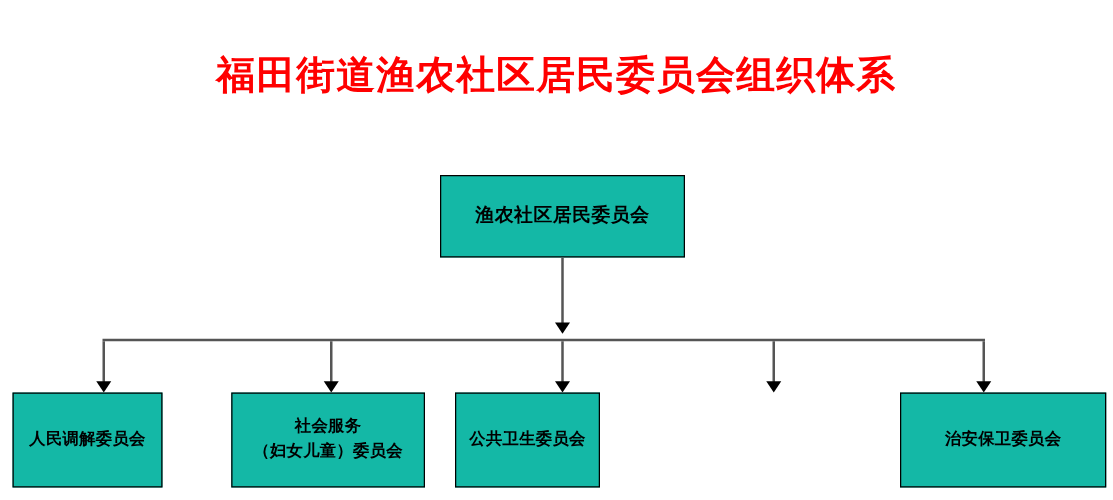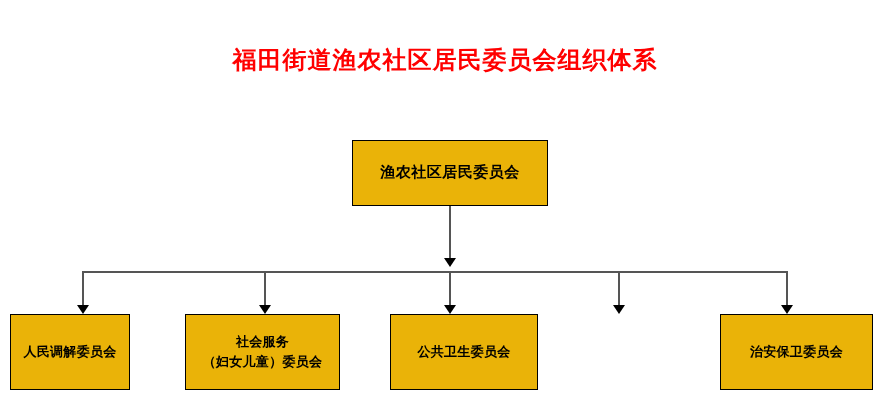"福田街道渔农社区居民委员会组织体系" #chart-title { font-size: 24px -> 31px }
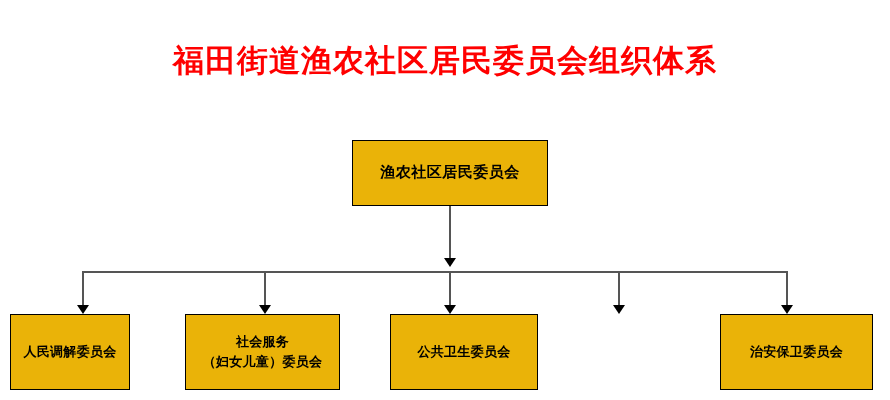"渔农社区居民委员会" .node-box { background: #eab308 -> #14b8a6 }
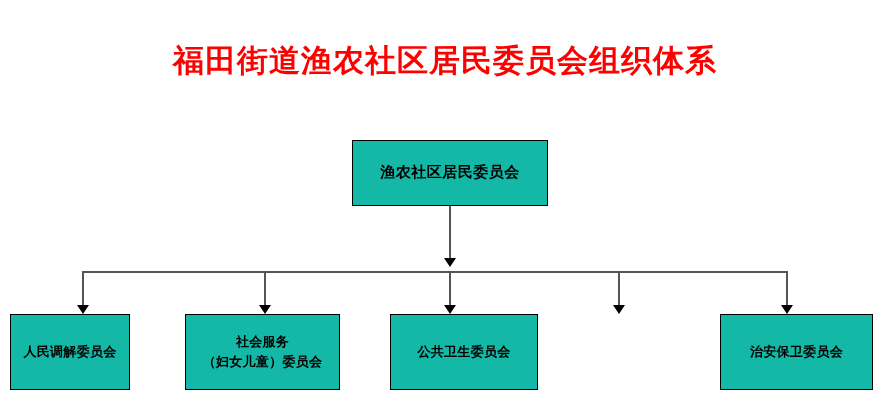"公共卫生委员会" #child-box-2 { left: 390px -> 364px; width: 148px -> 116px }
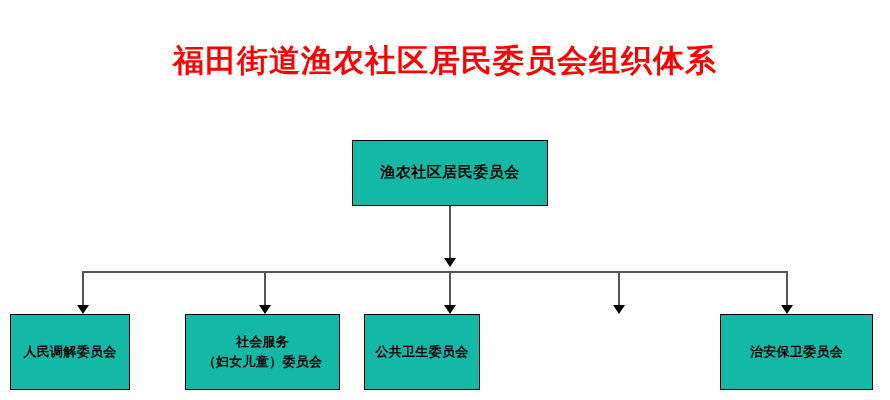"治安保卫委员会" #child-box-4 { width: 153px -> 165px }
